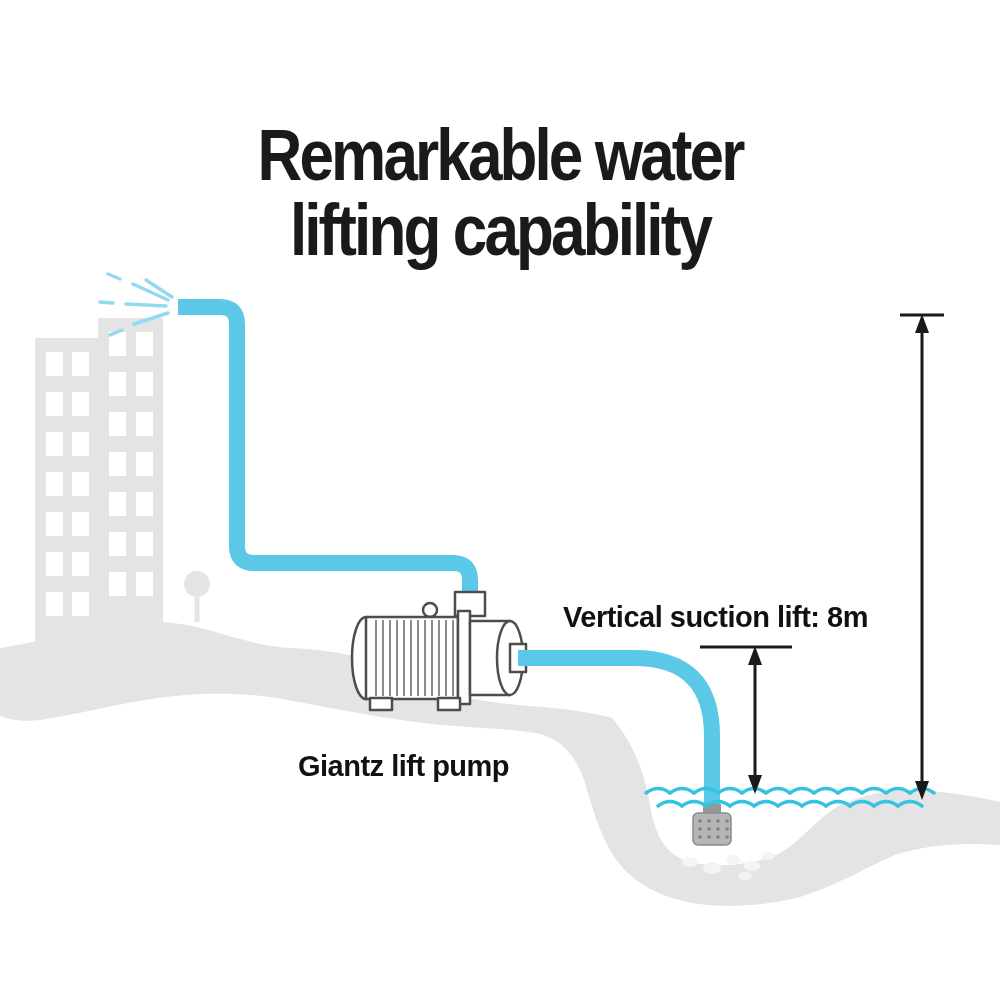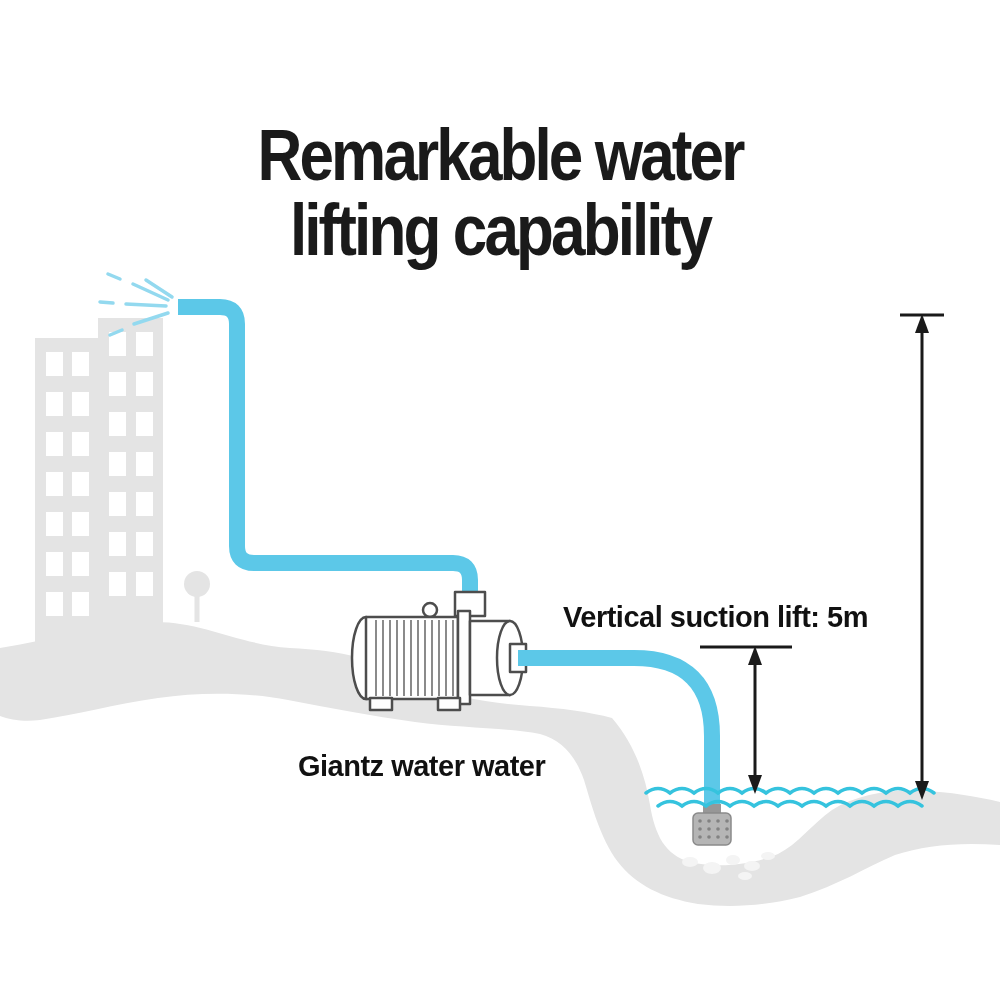"Vertical suction lift: 5m" div.measure-label { text: 5m -> 8m }
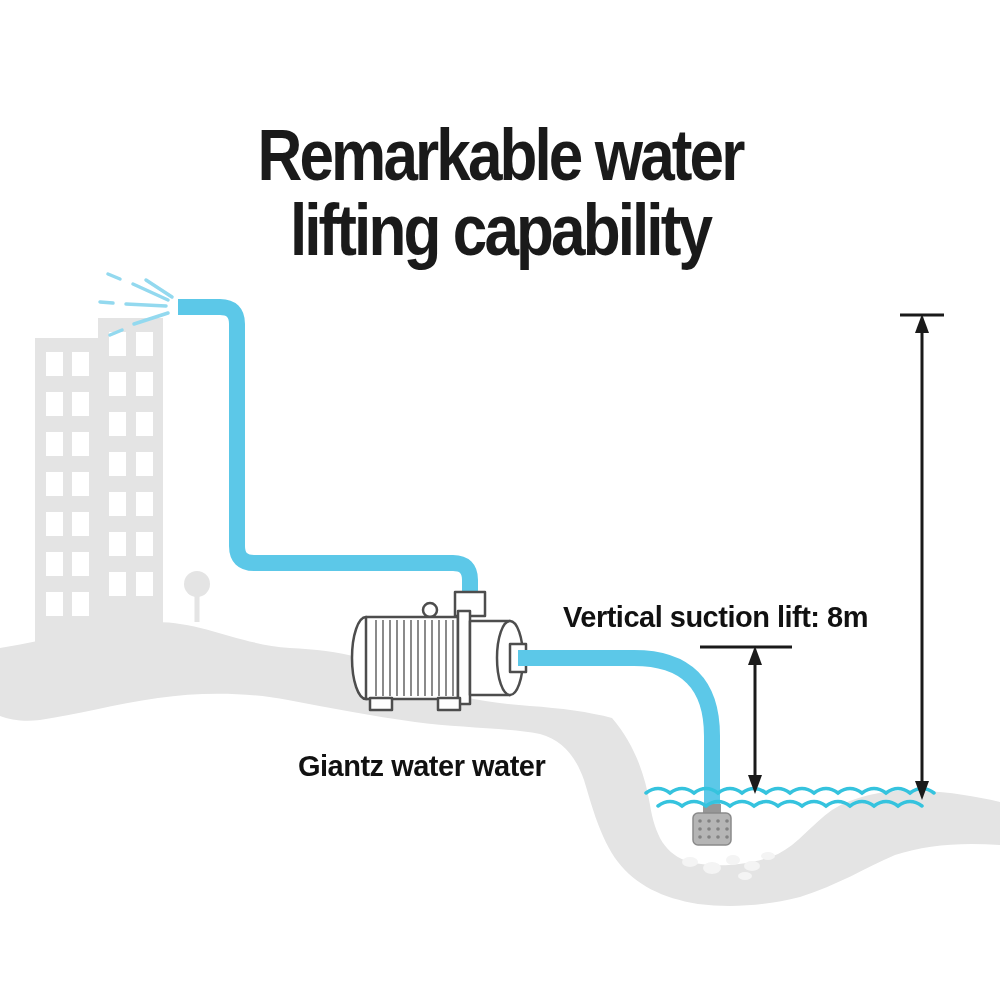"Giantz water water" div.label-pump { text: water water -> lift pump }
